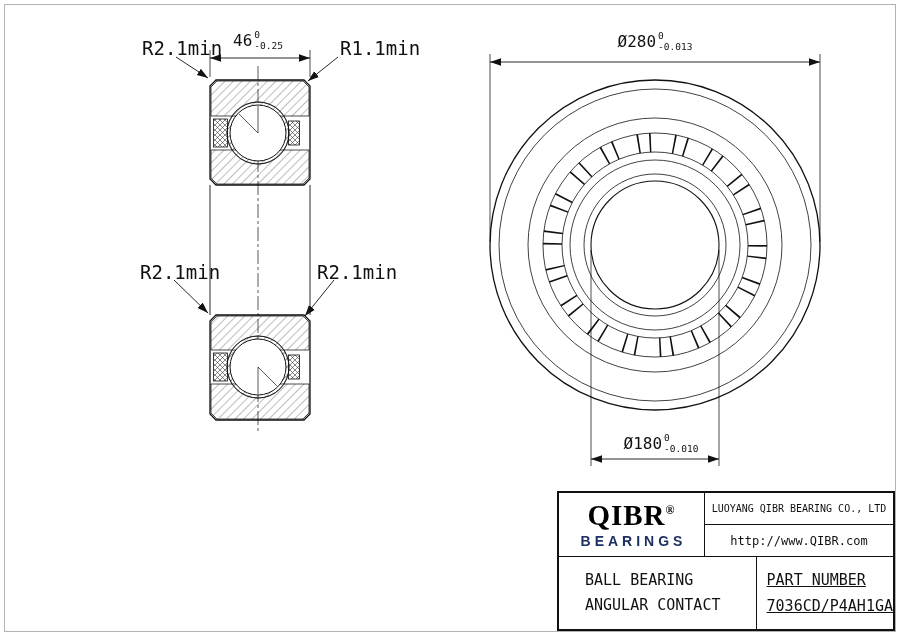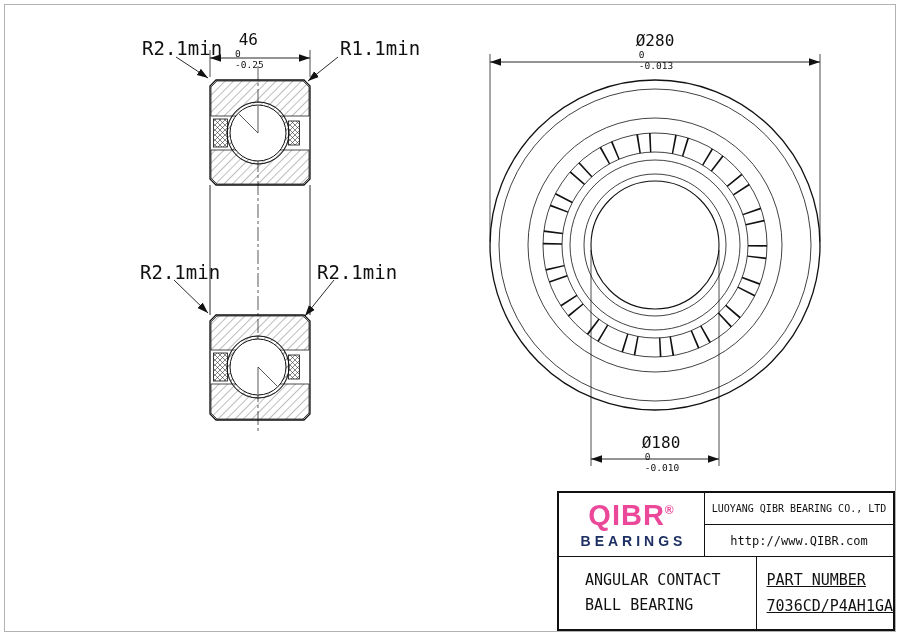"46" .dim-label { flex-direction: column -> none }
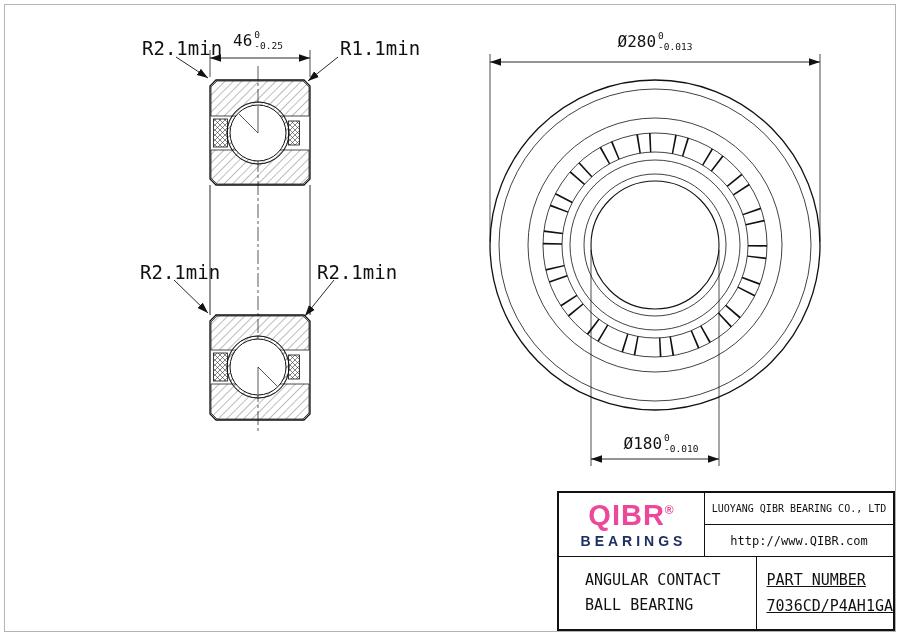"QIBR®" .logo-main { color: #ec4899 -> #000000; font-family: Liberation Sans, sans-serif -> Liberation Serif, serif }
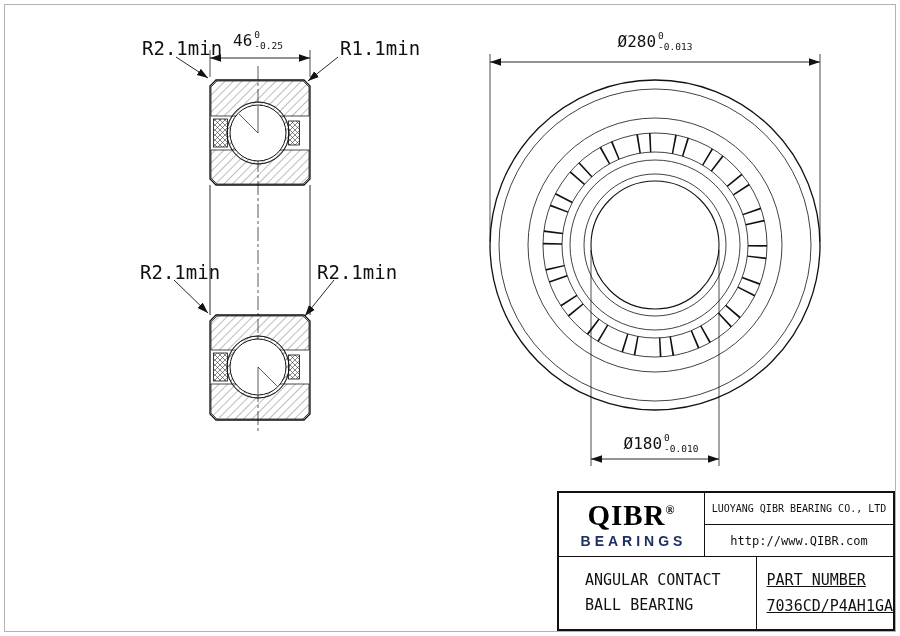"ANGULAR CONTACT" div { order: before "BALL BEARING" -> after "BALL BEARING" }
